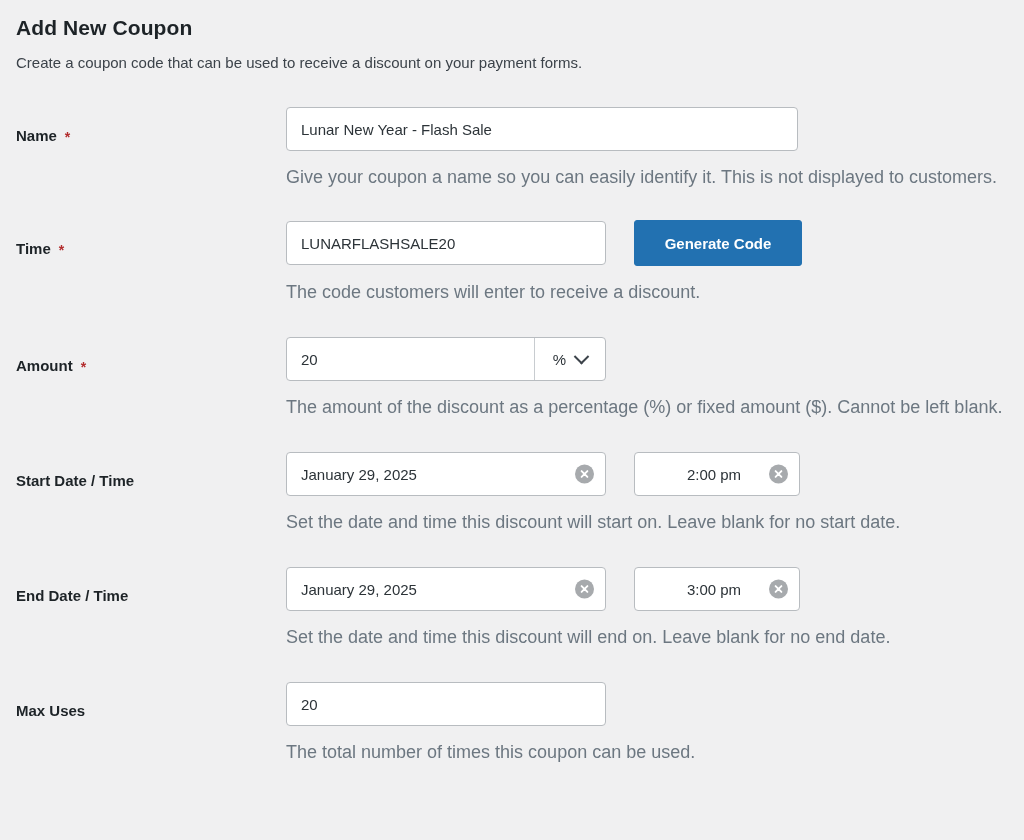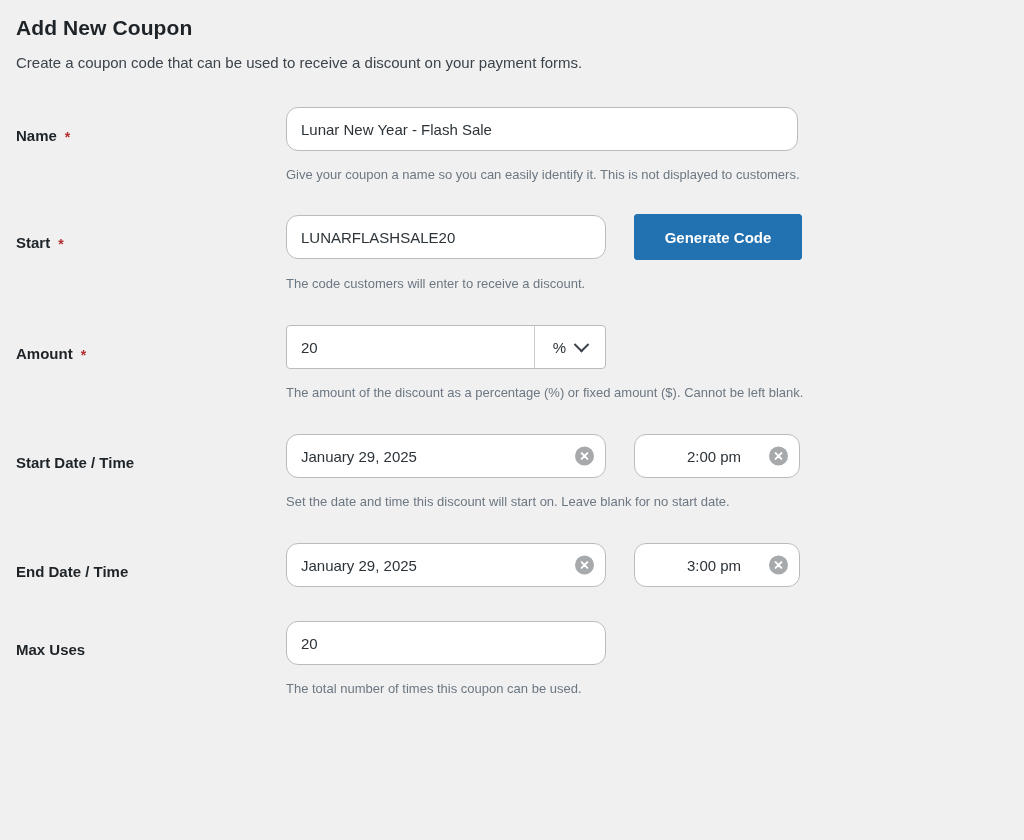"Lunar New Year - Flash" .txt { border-radius: 12px -> 4px }
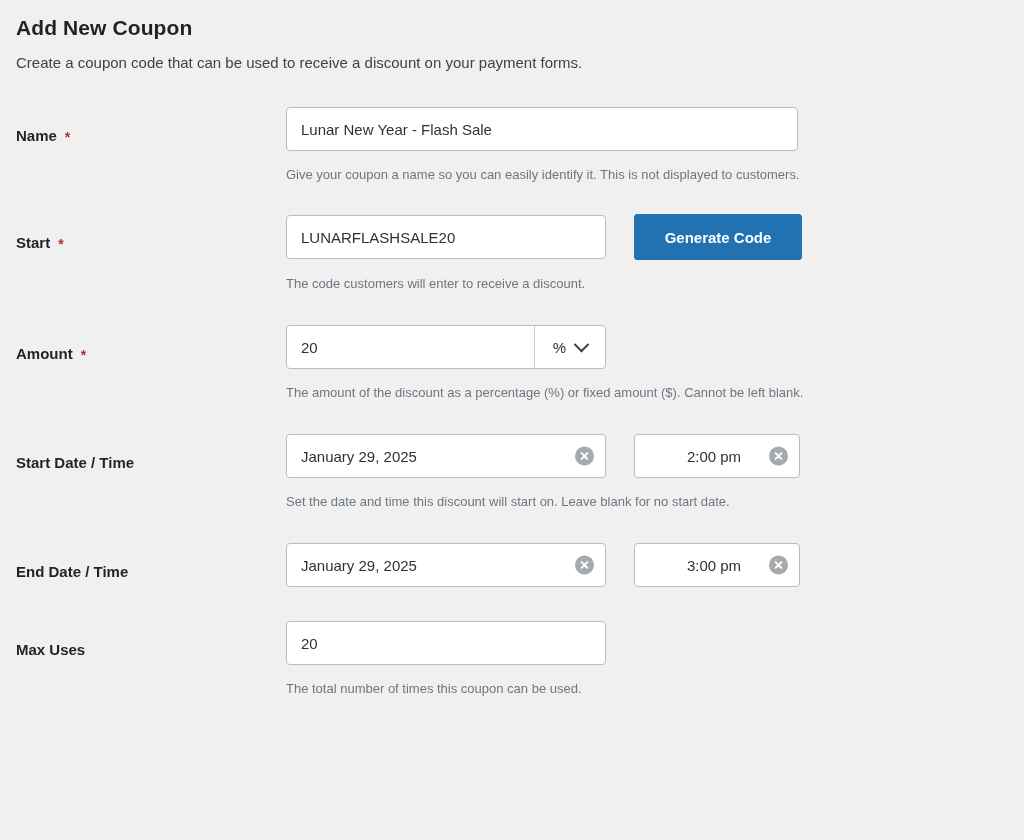"Give your coupon a name" .help { font-size: 13px -> 18px }
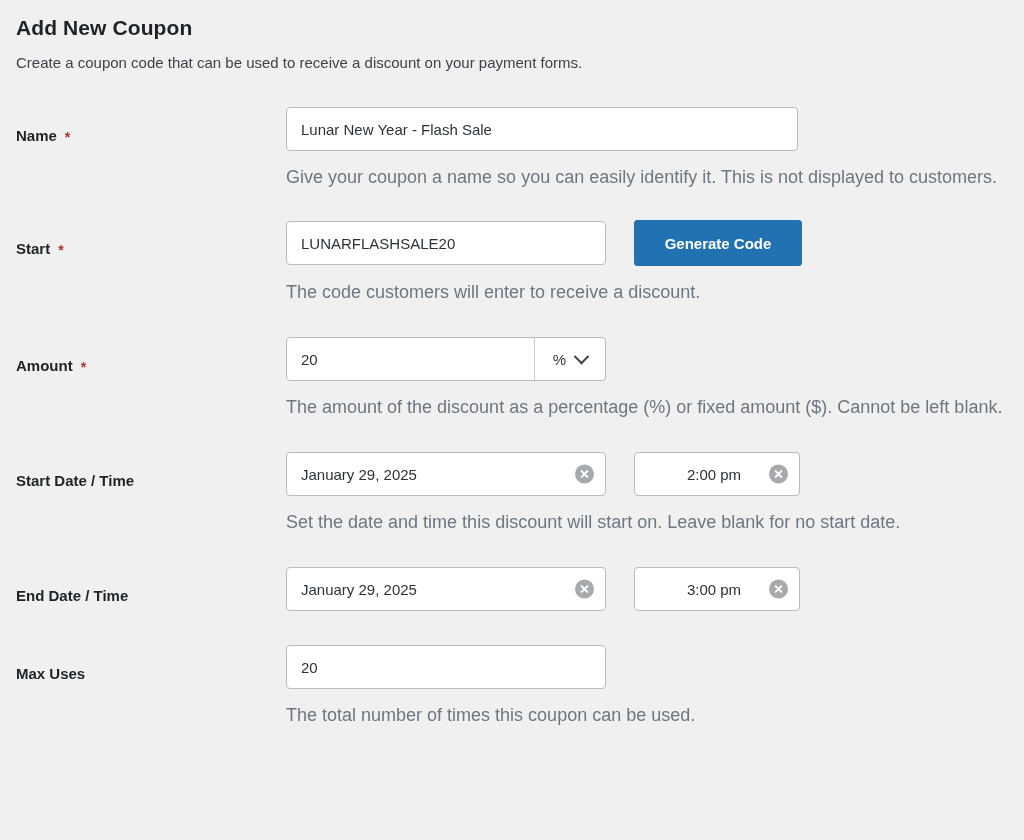"Start" span { text: Start -> Time }
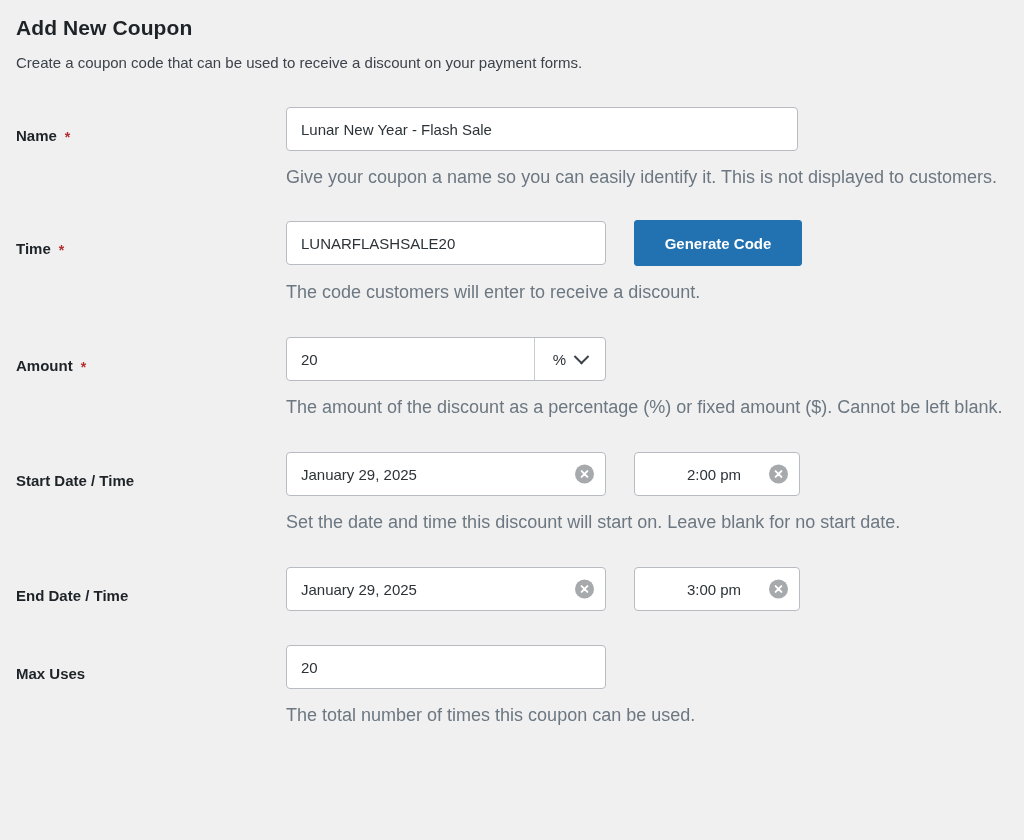"Set the date and time this discount will end" div.help { html: none -> <div>Set the date and time this discount will end on. Leave blank for no end date.</div> }
